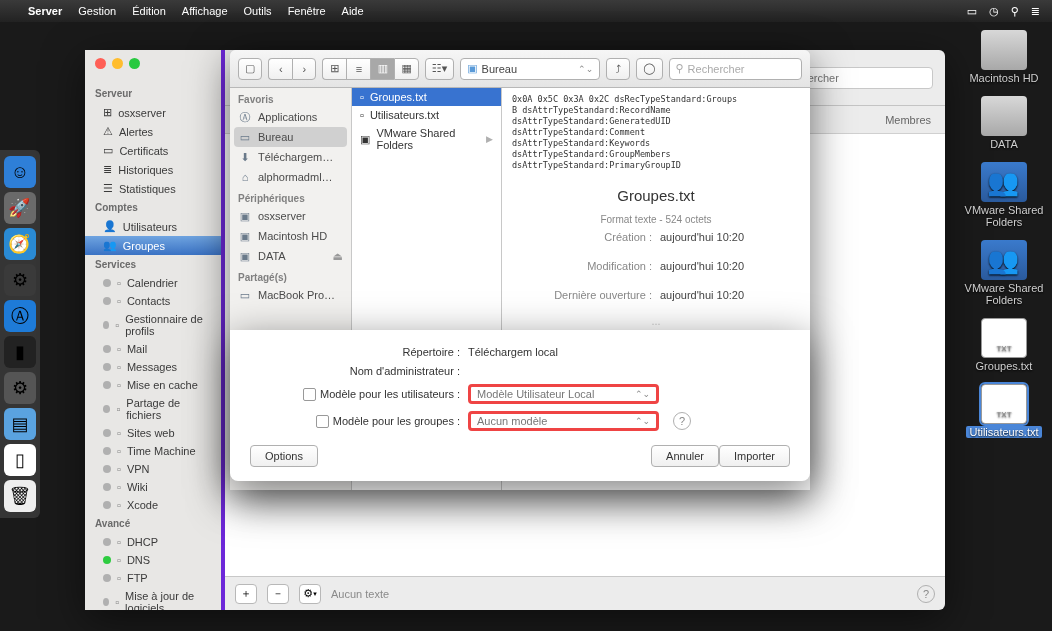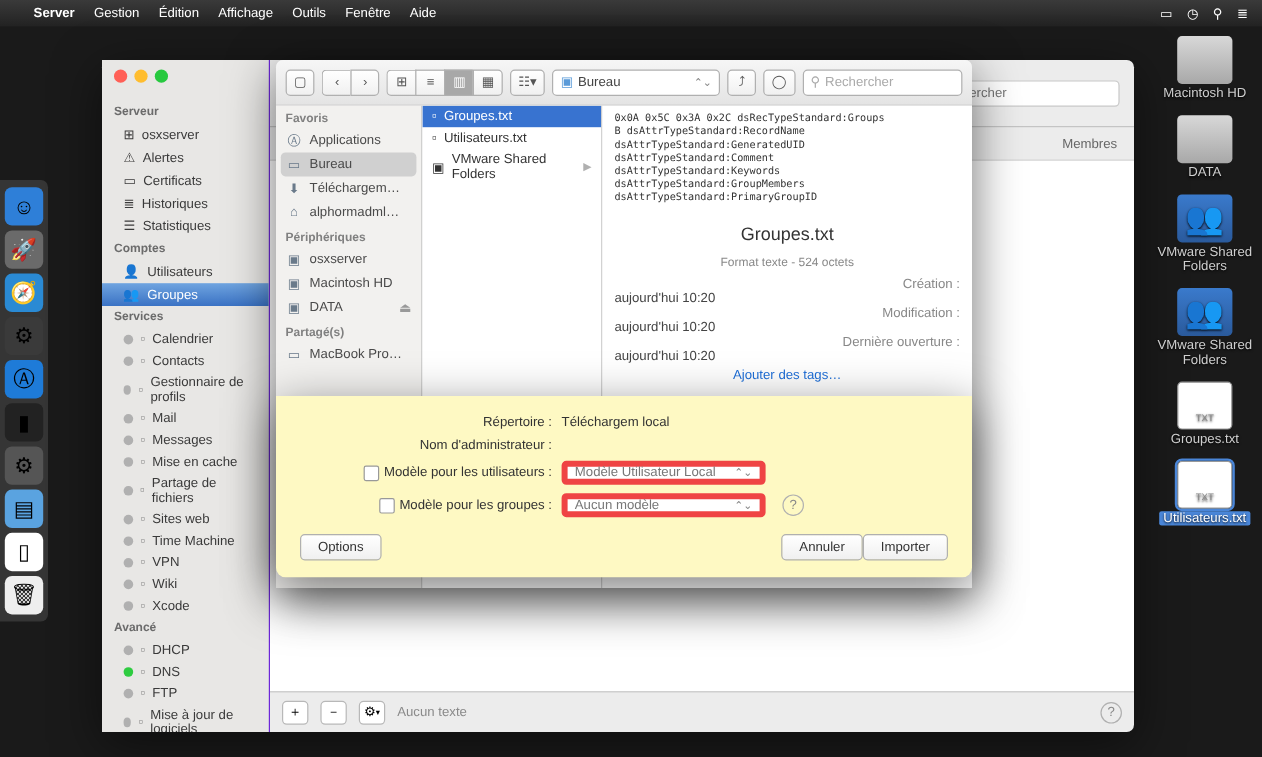"Serveur" .server-sidebar { border-right: 1px solid #6d28d9 -> 4px solid #6d28d9 }
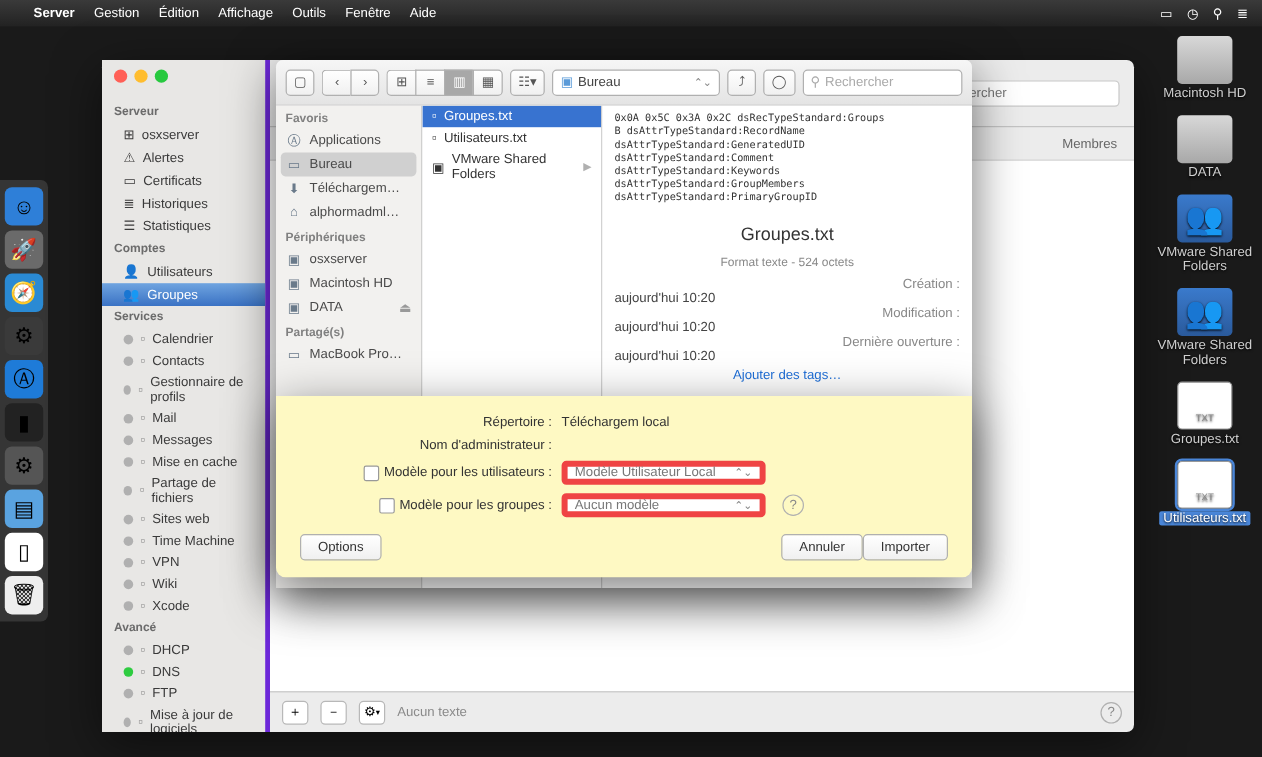"Création :" .preview .meta { gap: 0 8px -> 17px 8px; grid-template-columns: 1fr -> 1fr 1fr }
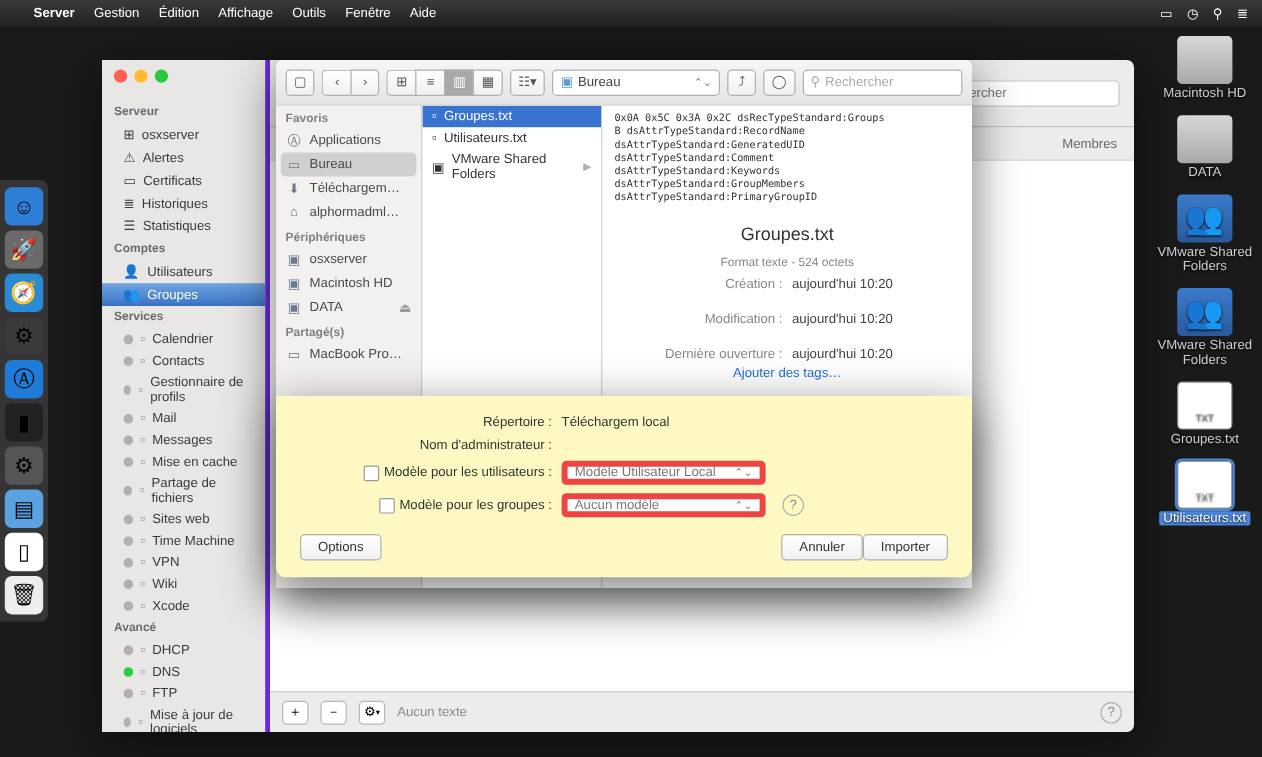"Ajouter des tags…" div.link { html: <div>Ajouter des tags…</div> -> none }
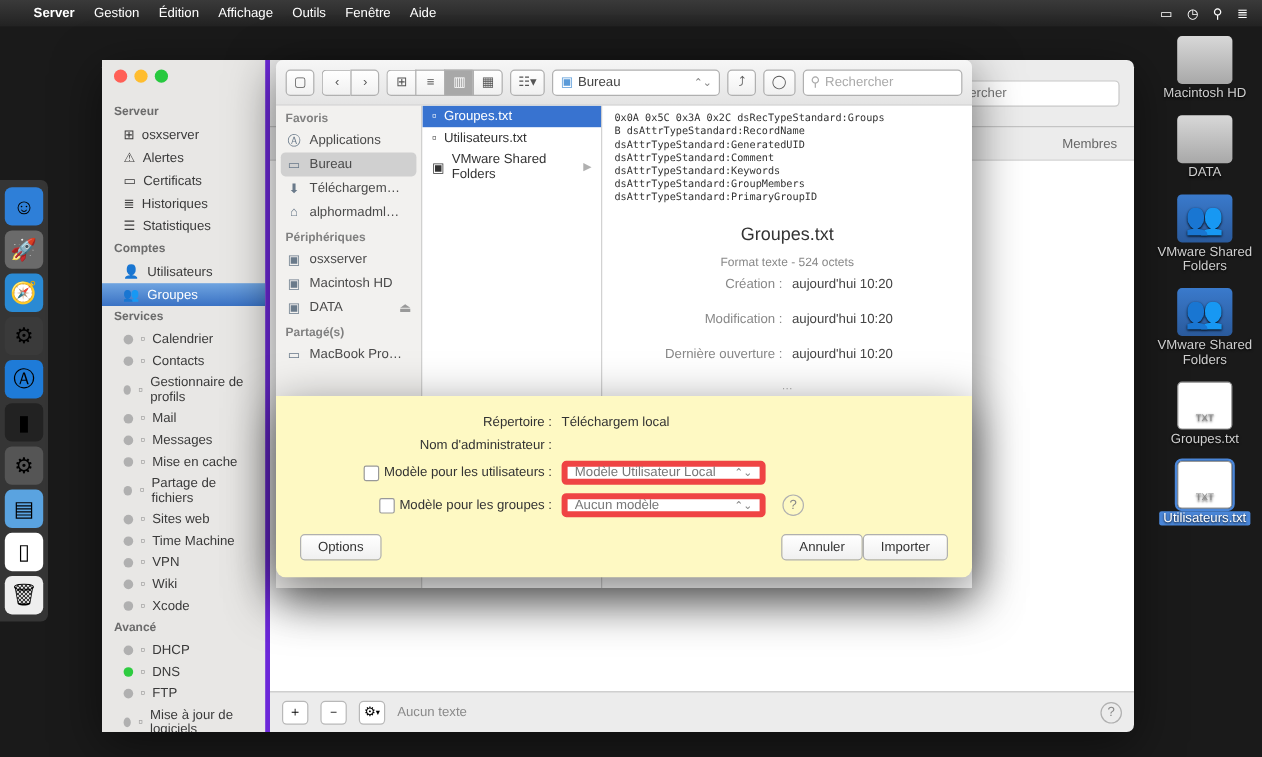"Répertoire :" .sheet { background: #fef9c3 -> #ffffff }
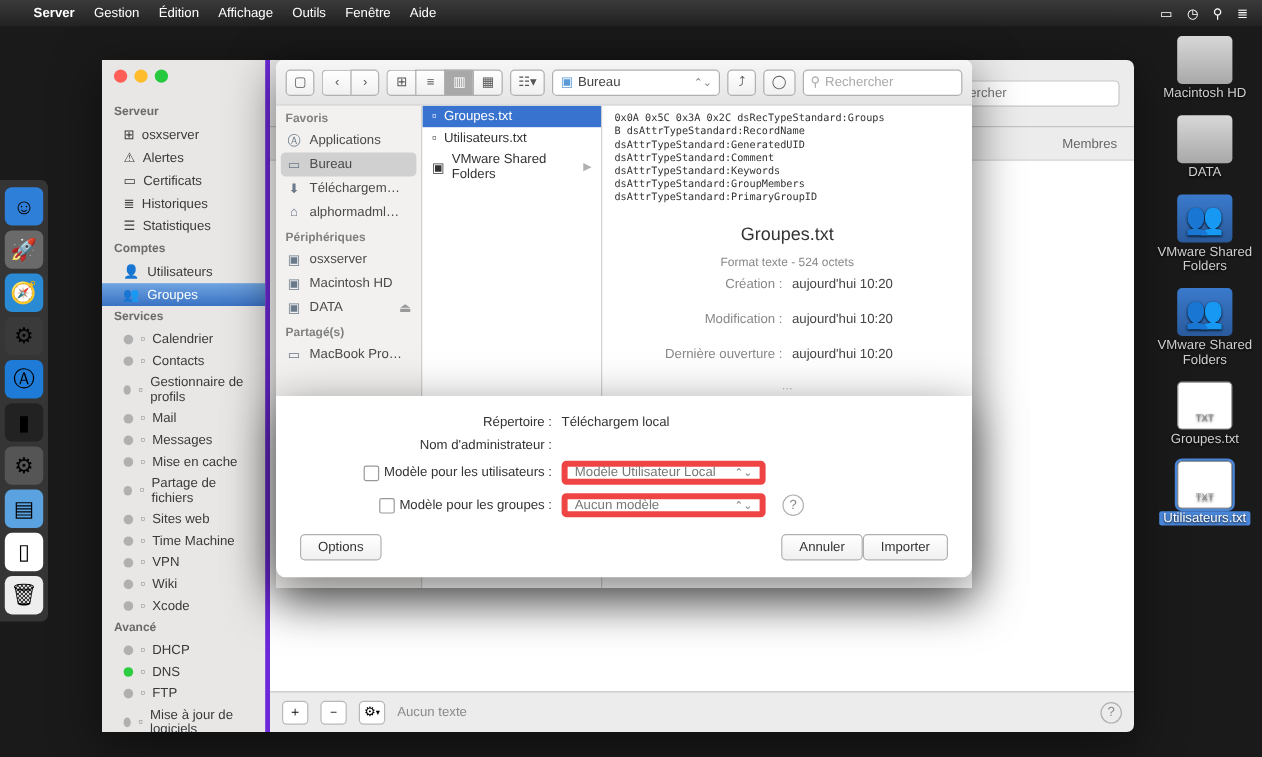"Modèle Utilisateur Local" .sheet .select { border: 5px solid #ef4444 -> 3px solid #ef4444; width: 170px -> 191px }
